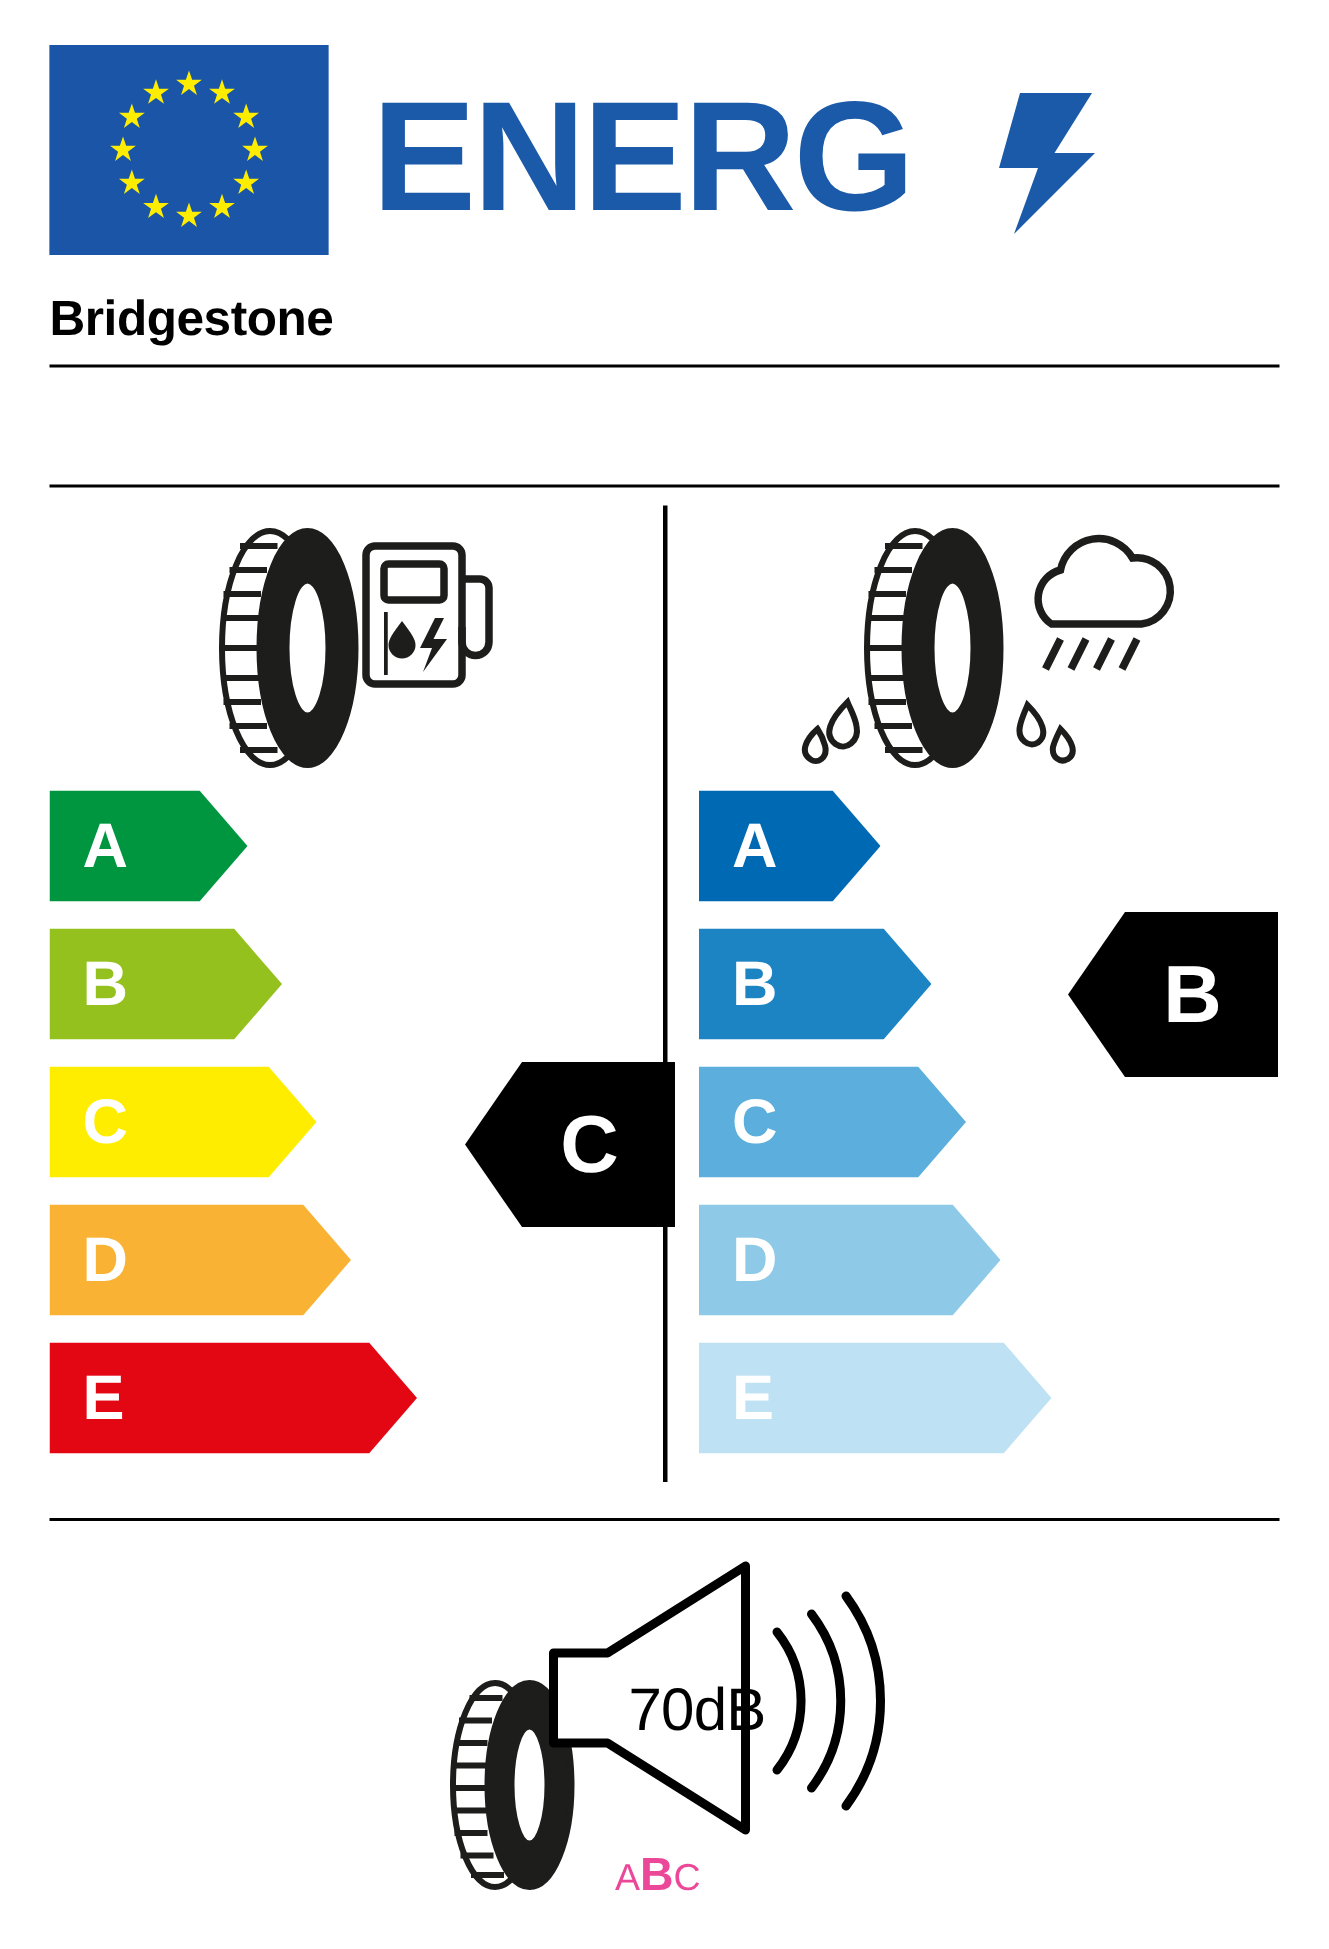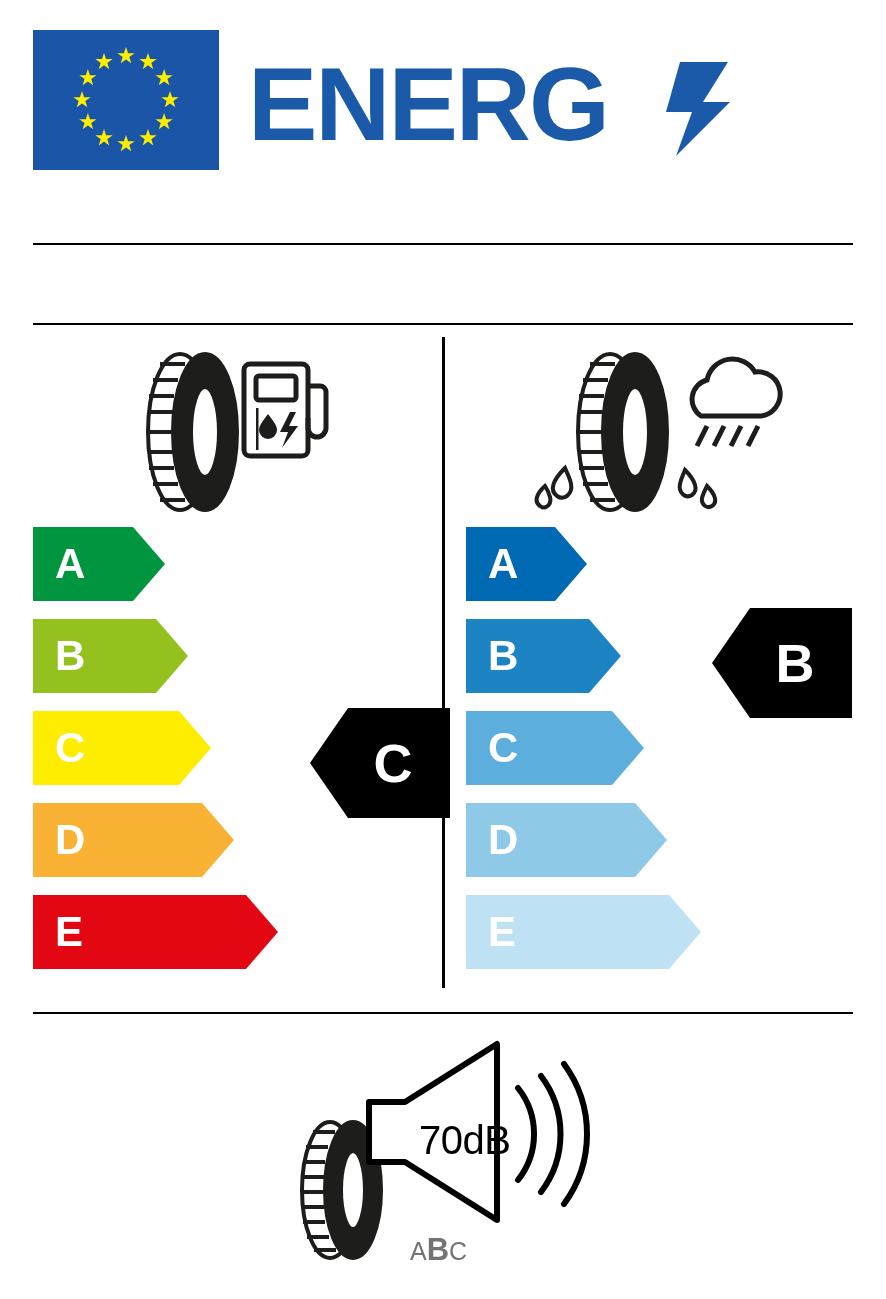"Bridgestone" div.brand { html: none -> <div>Bridgestone</div> }
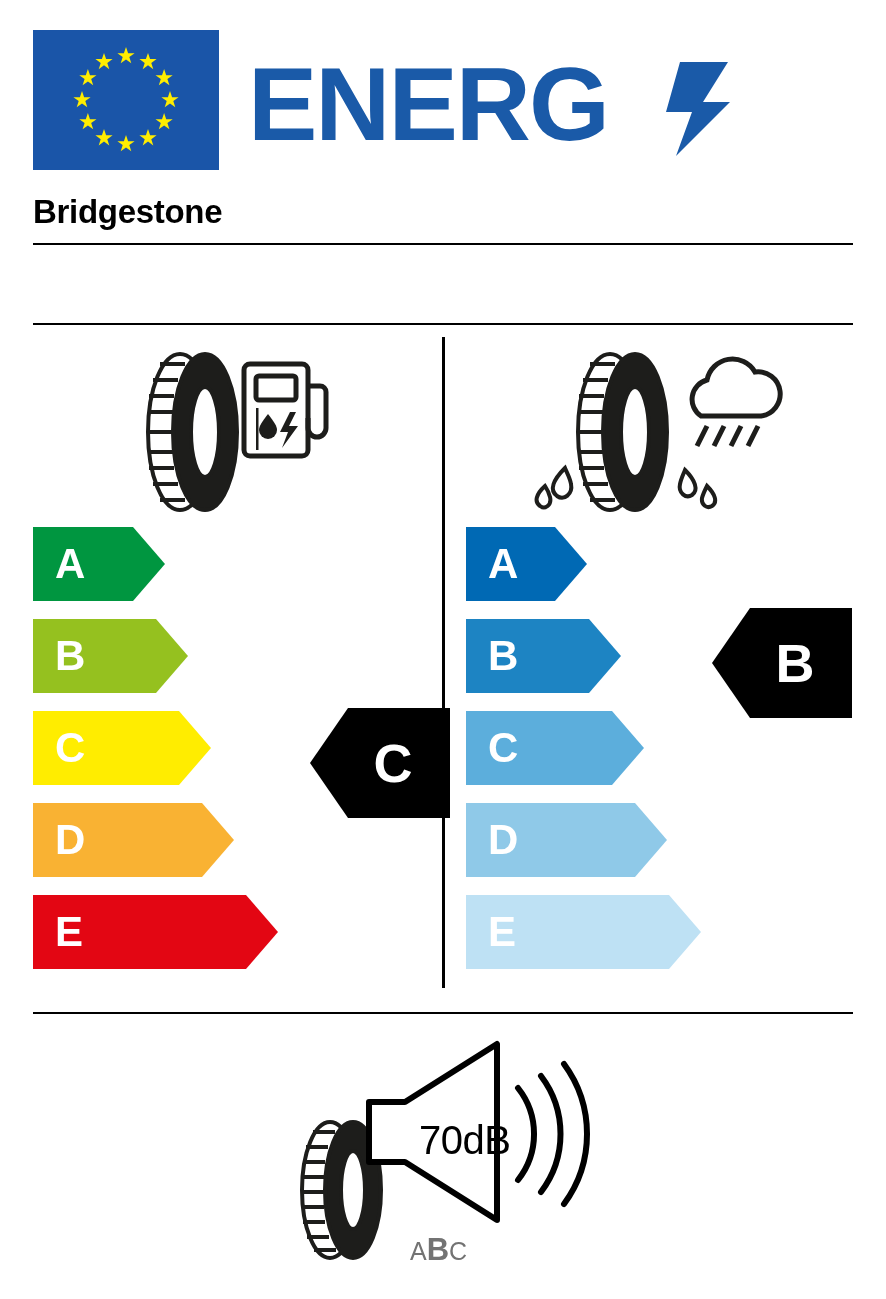"ABC" .noise-classes { color: #737373 -> #ec4899 }
